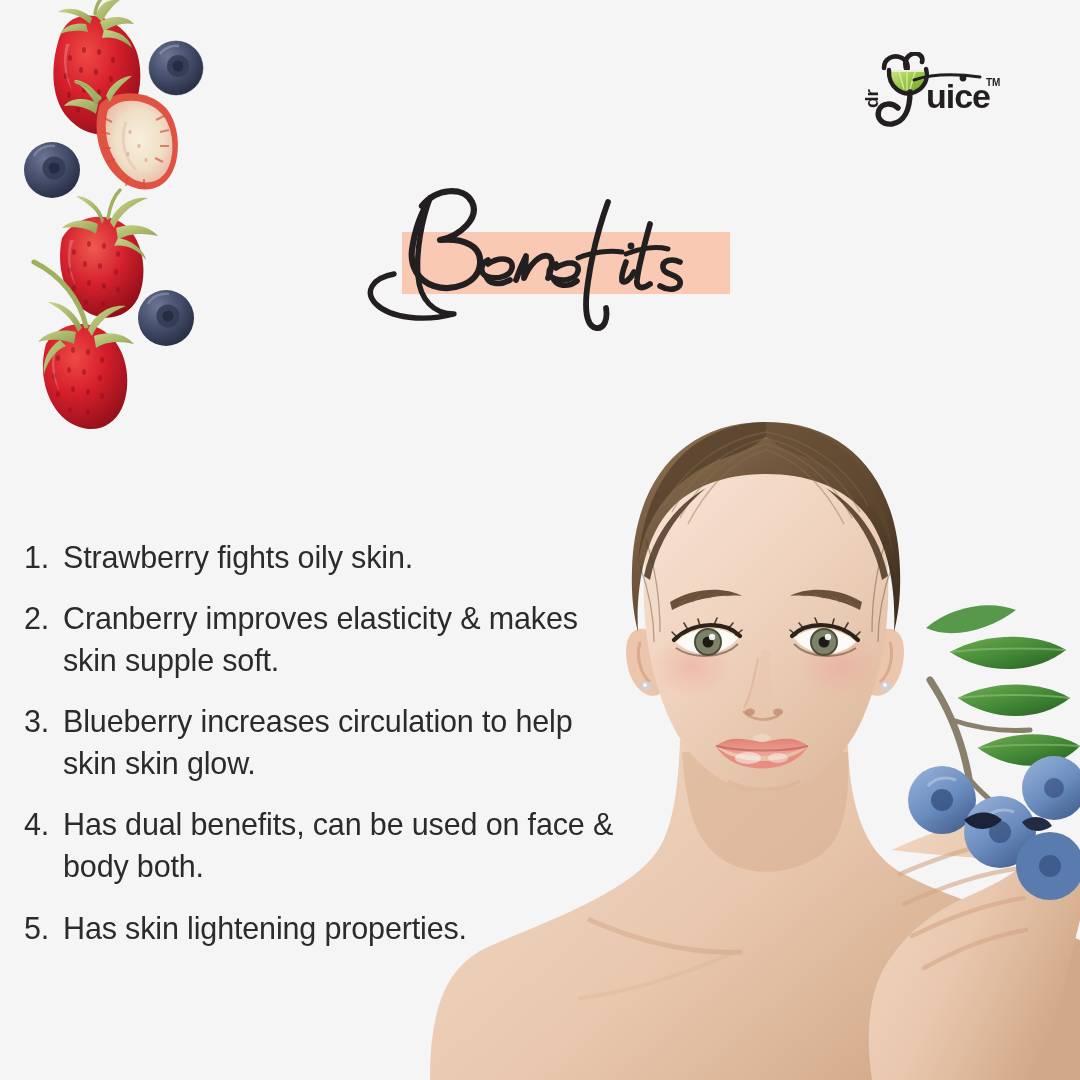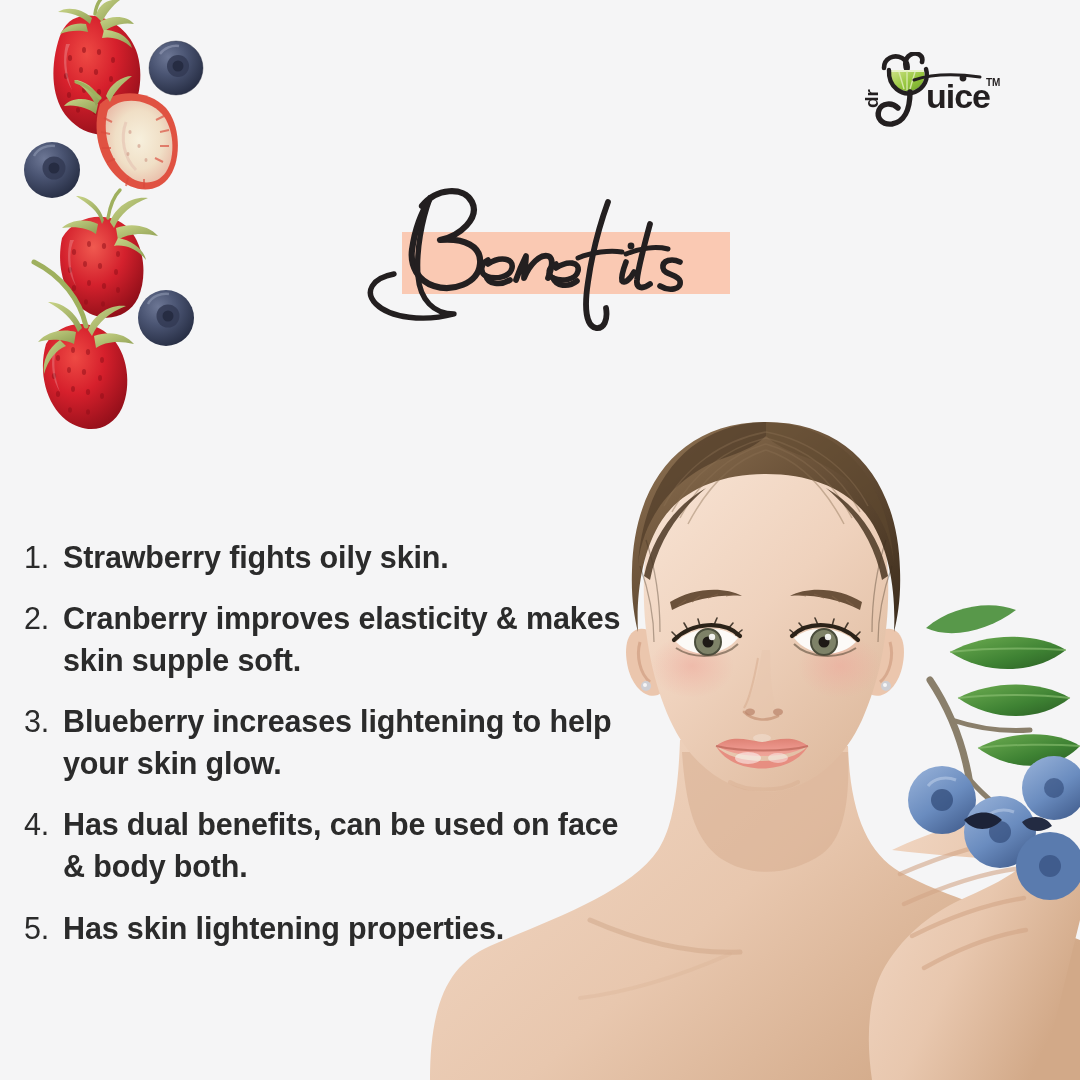"Strawberry fights oily skin." .li-text { font-weight: bold -> none }
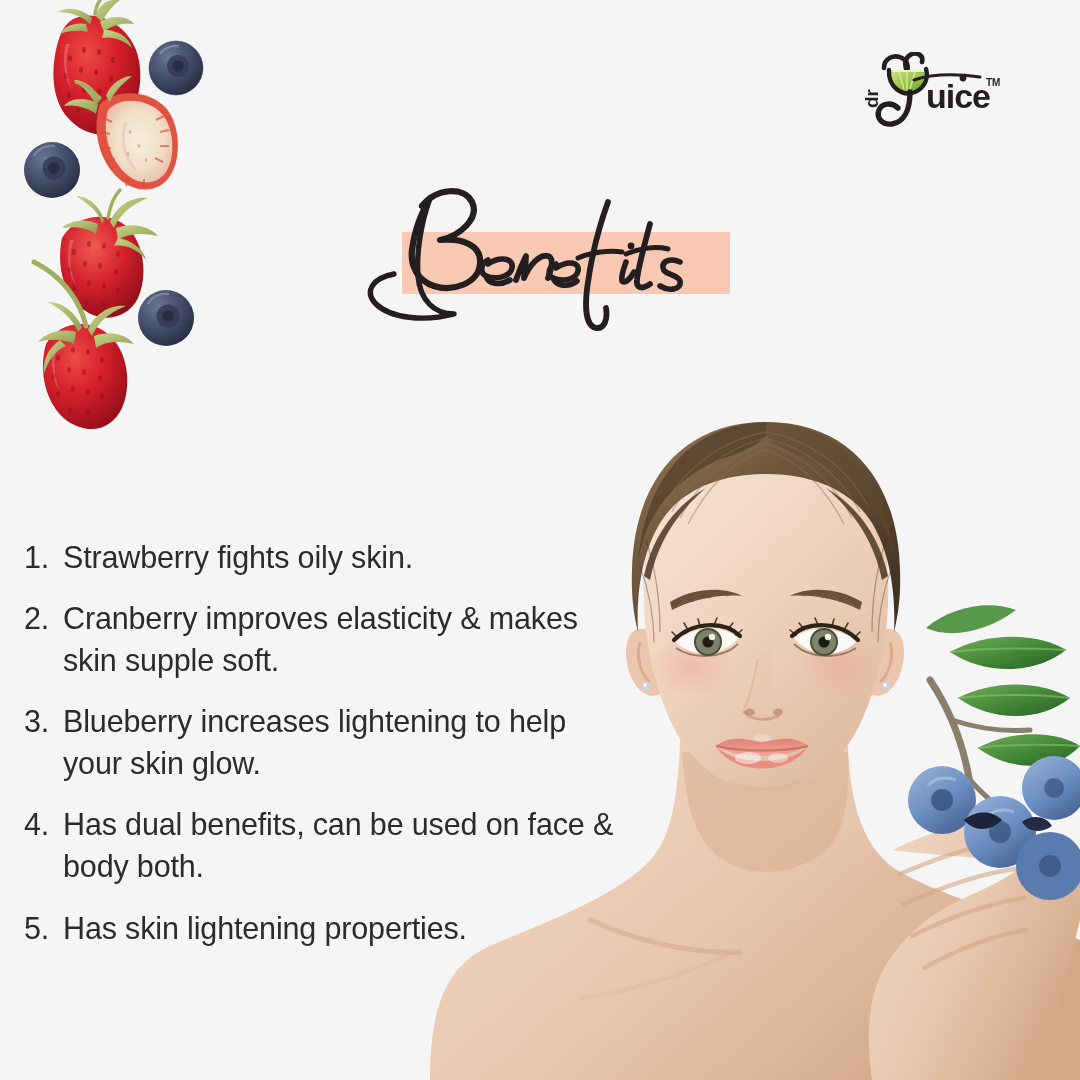"Blueberry increases lightening to help" span.li-text { text: lightening to help your -> circulation to help skin }
